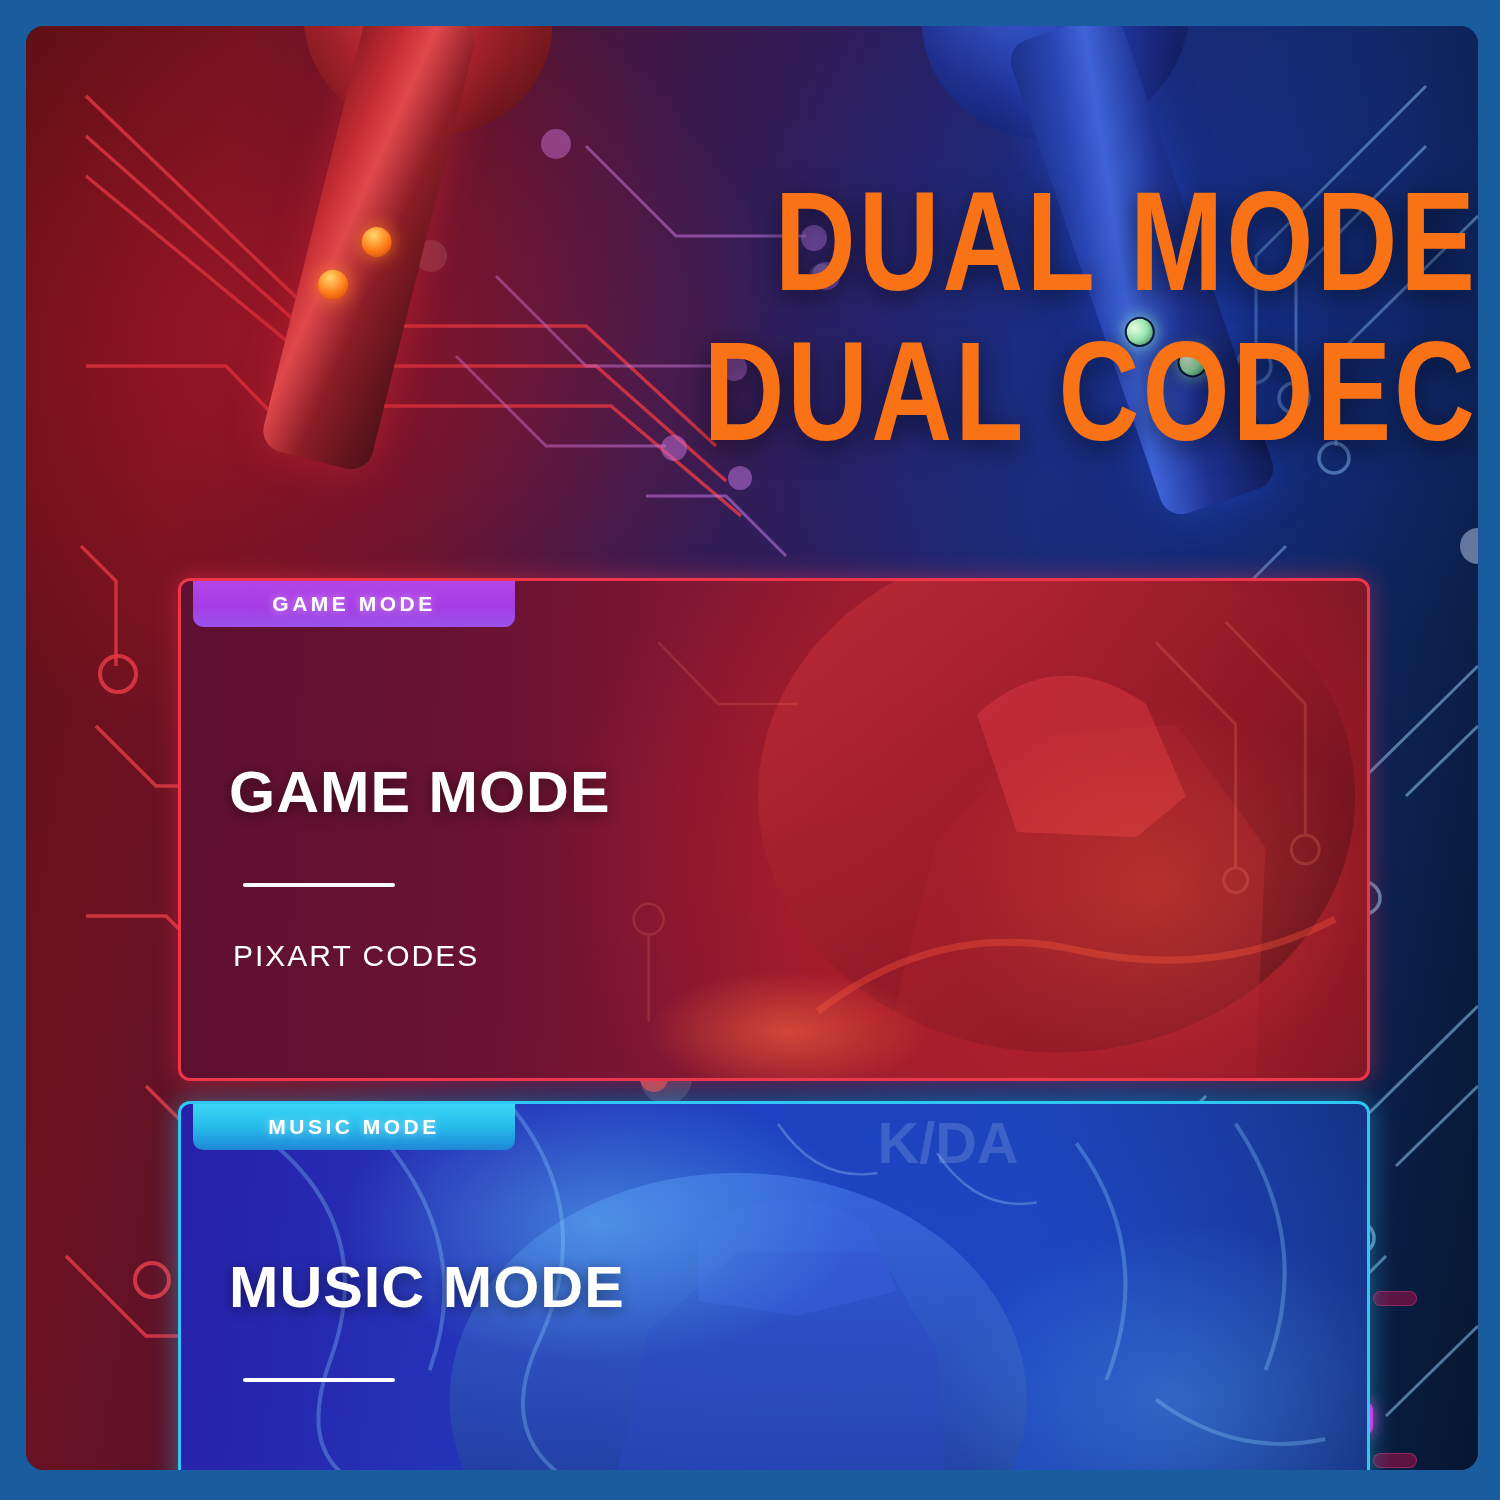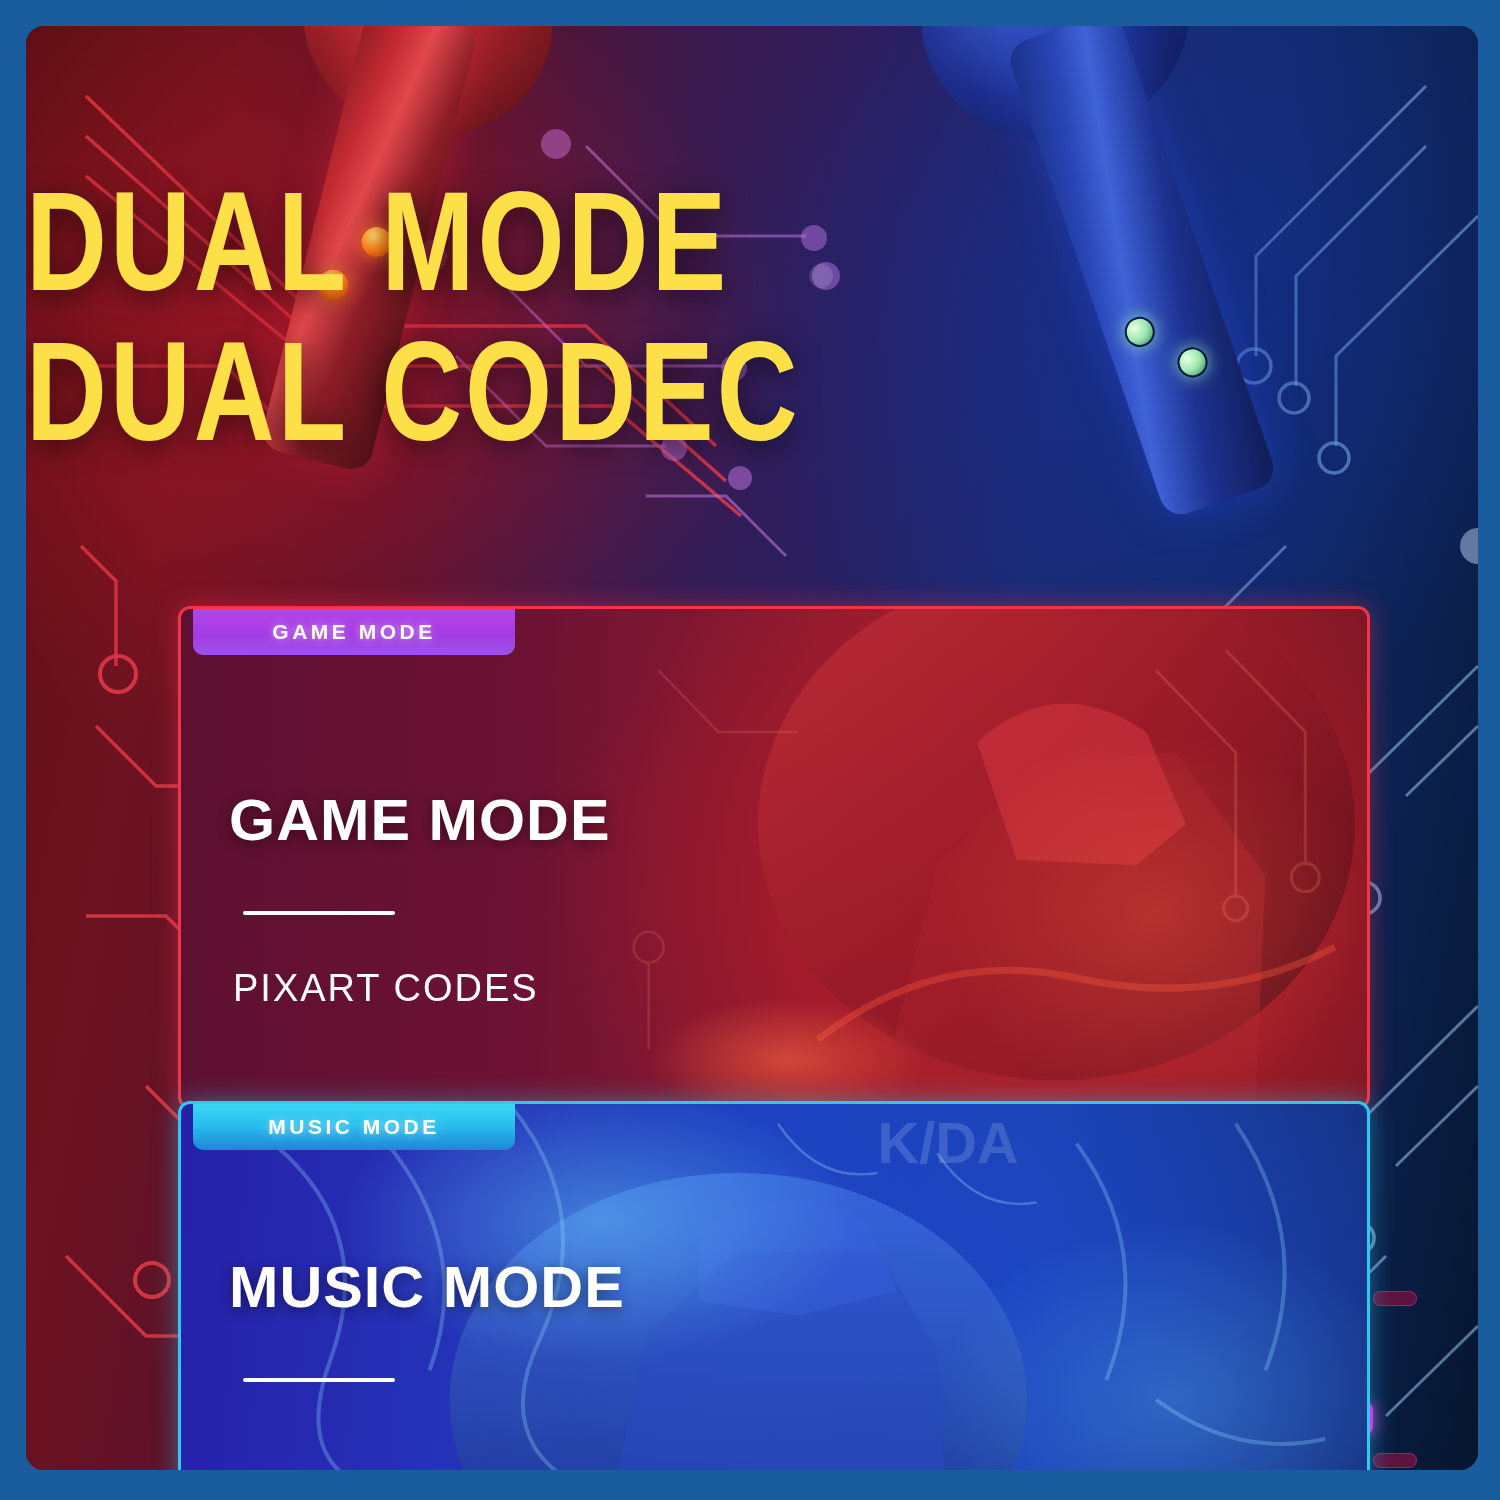"DUAL MODE" #headline { color: #fde047 -> #f97316; text-align: left -> right }
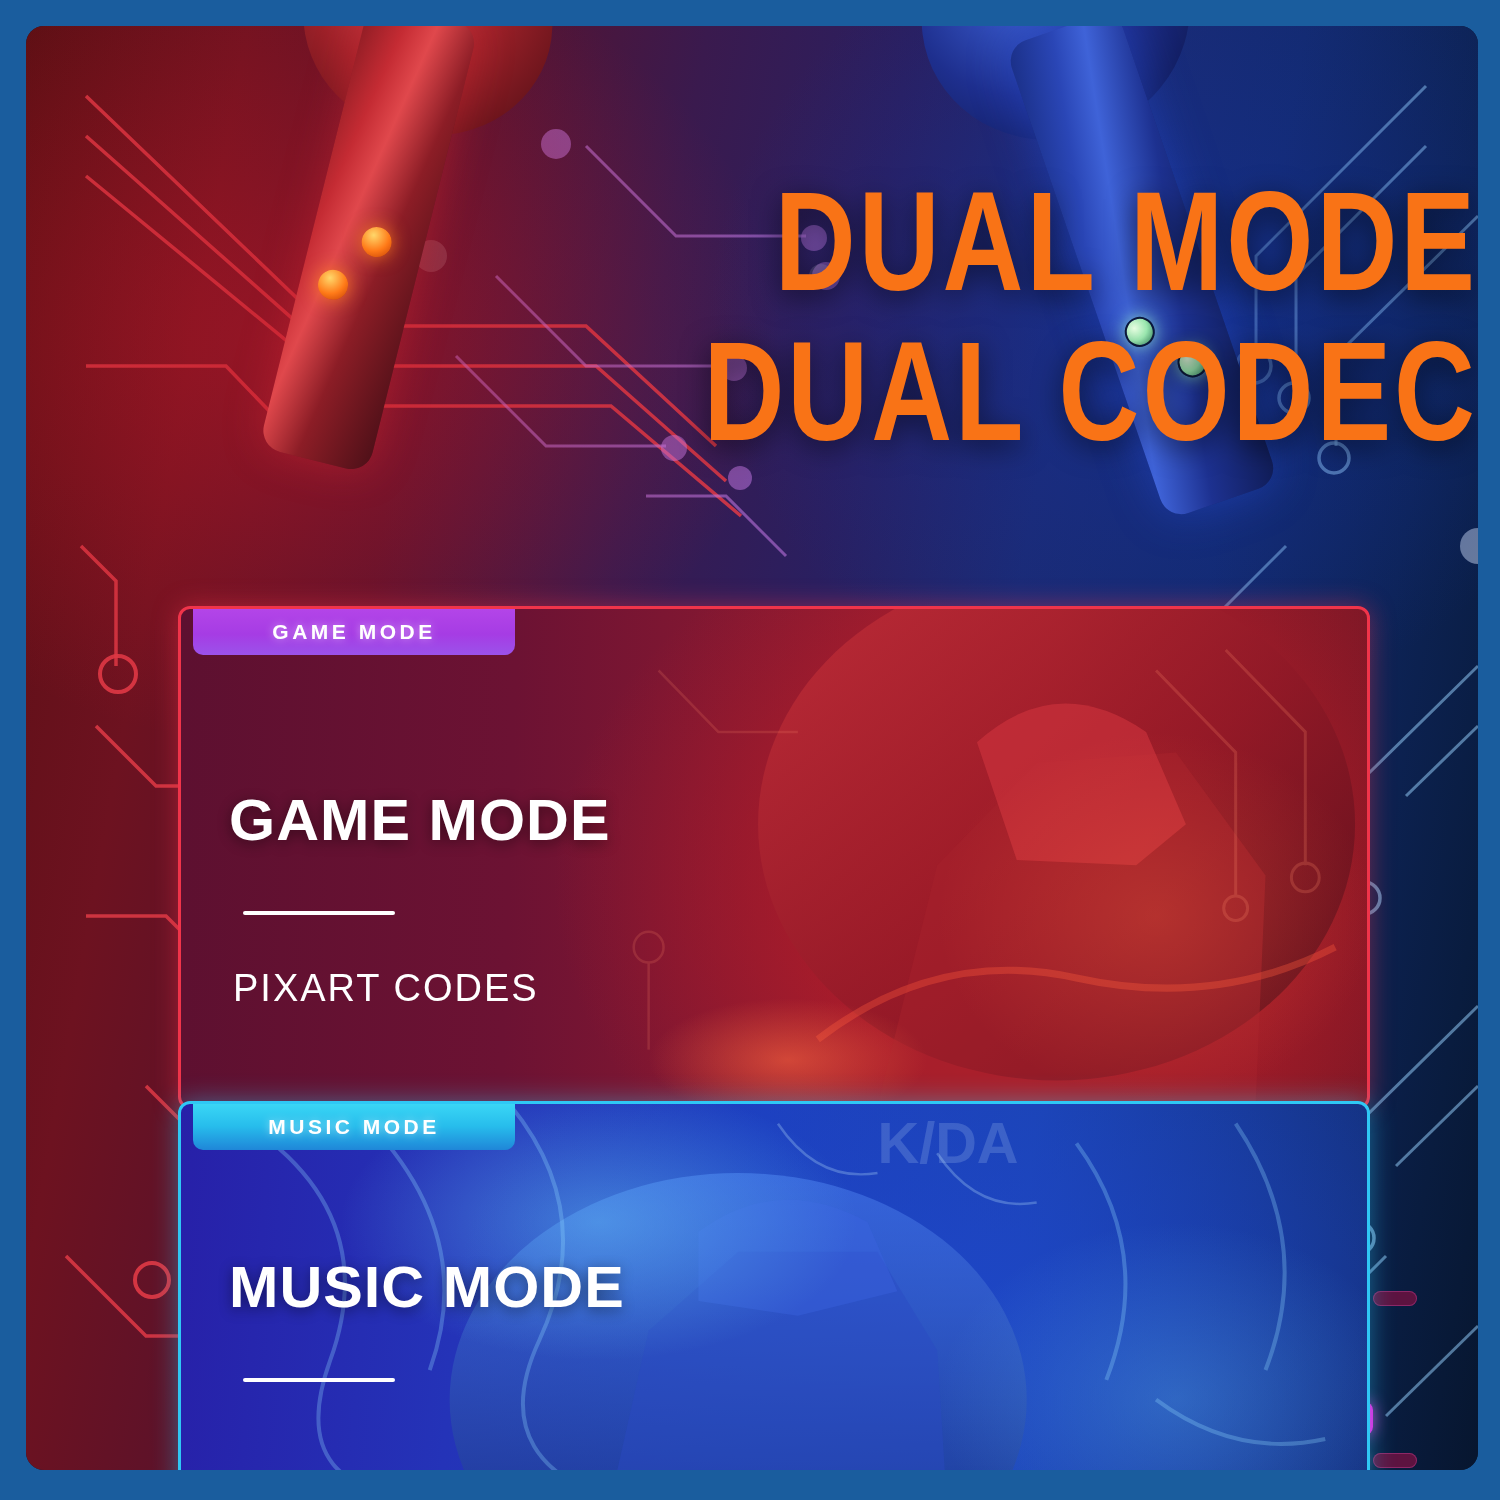"GAME MODE" #card-game { margin-top: 28px -> none }
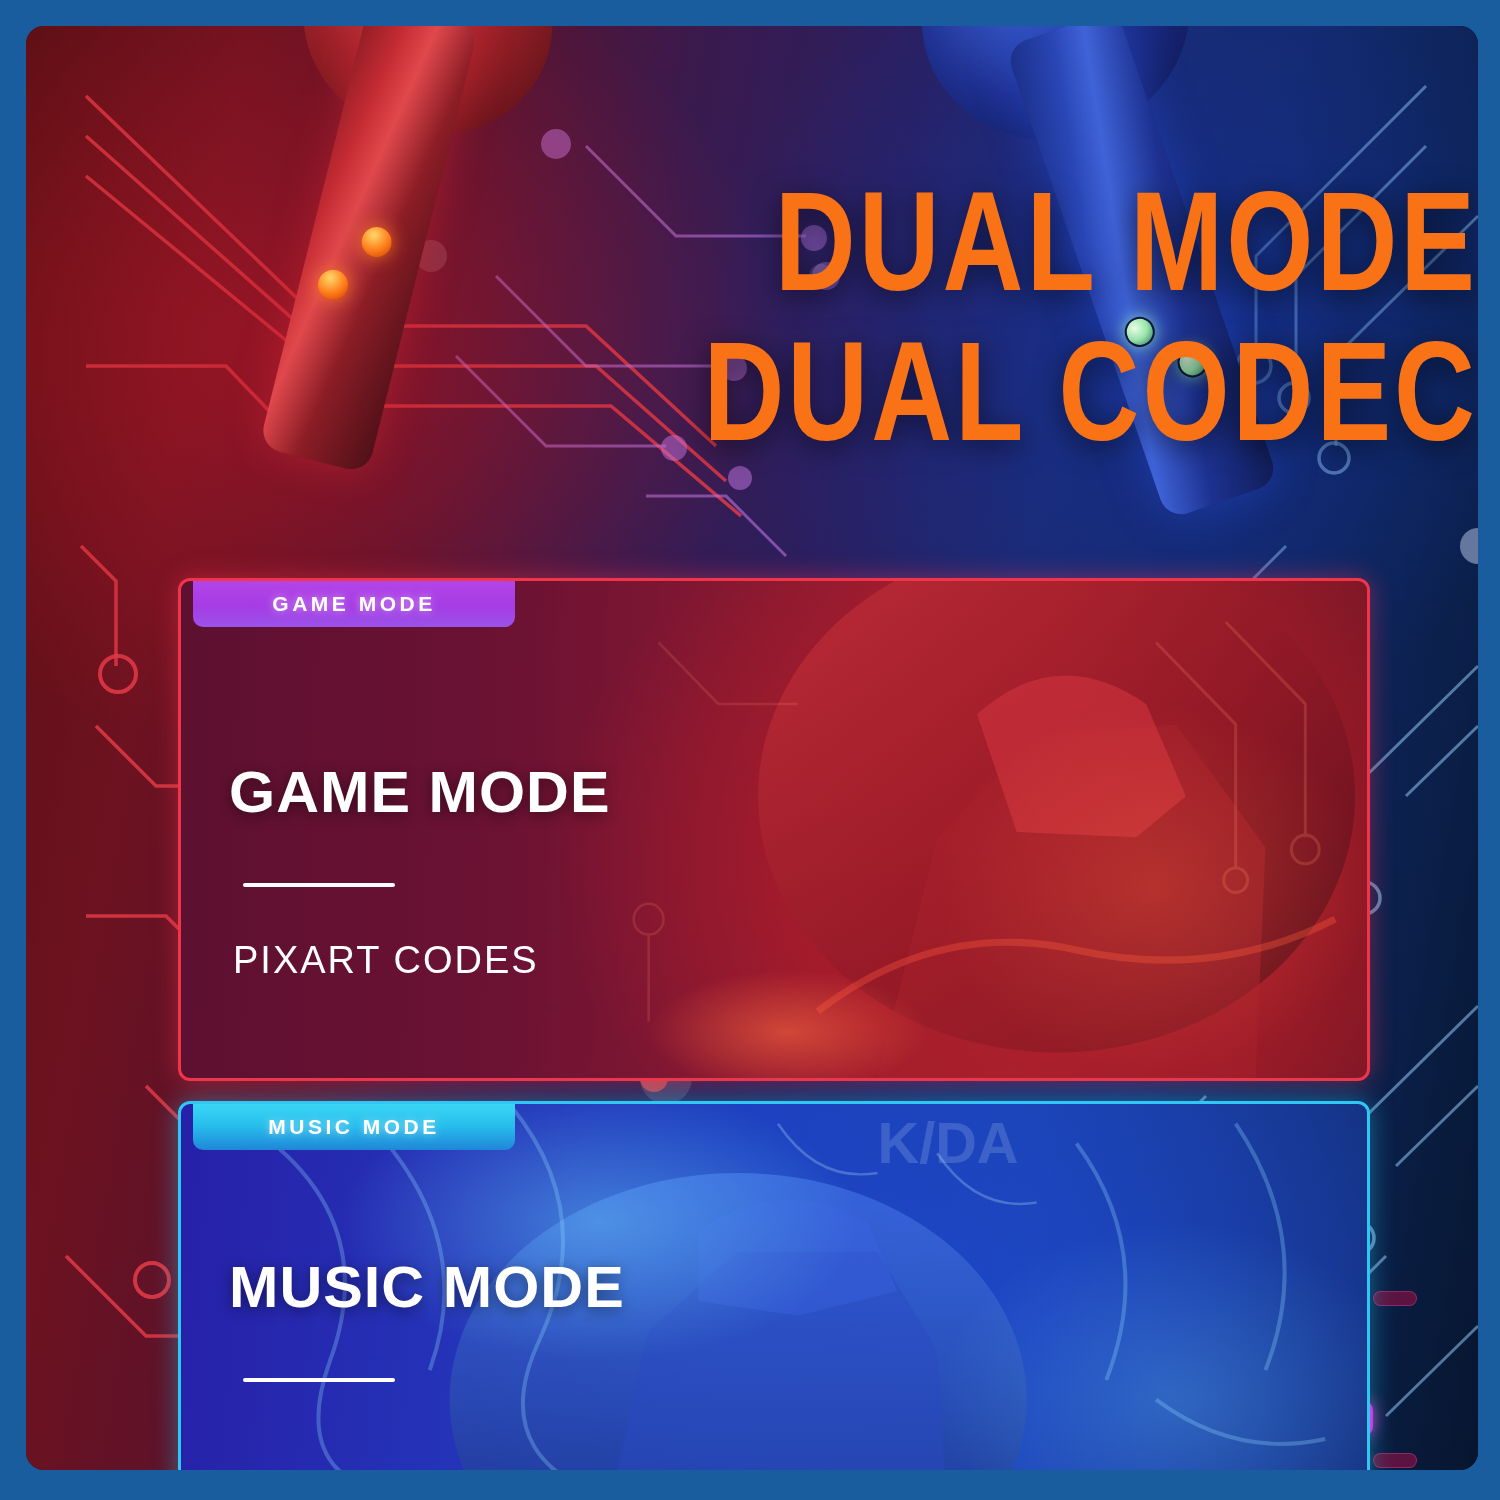"PIXART CODES" .codec { font-size: 38px -> 30px }
